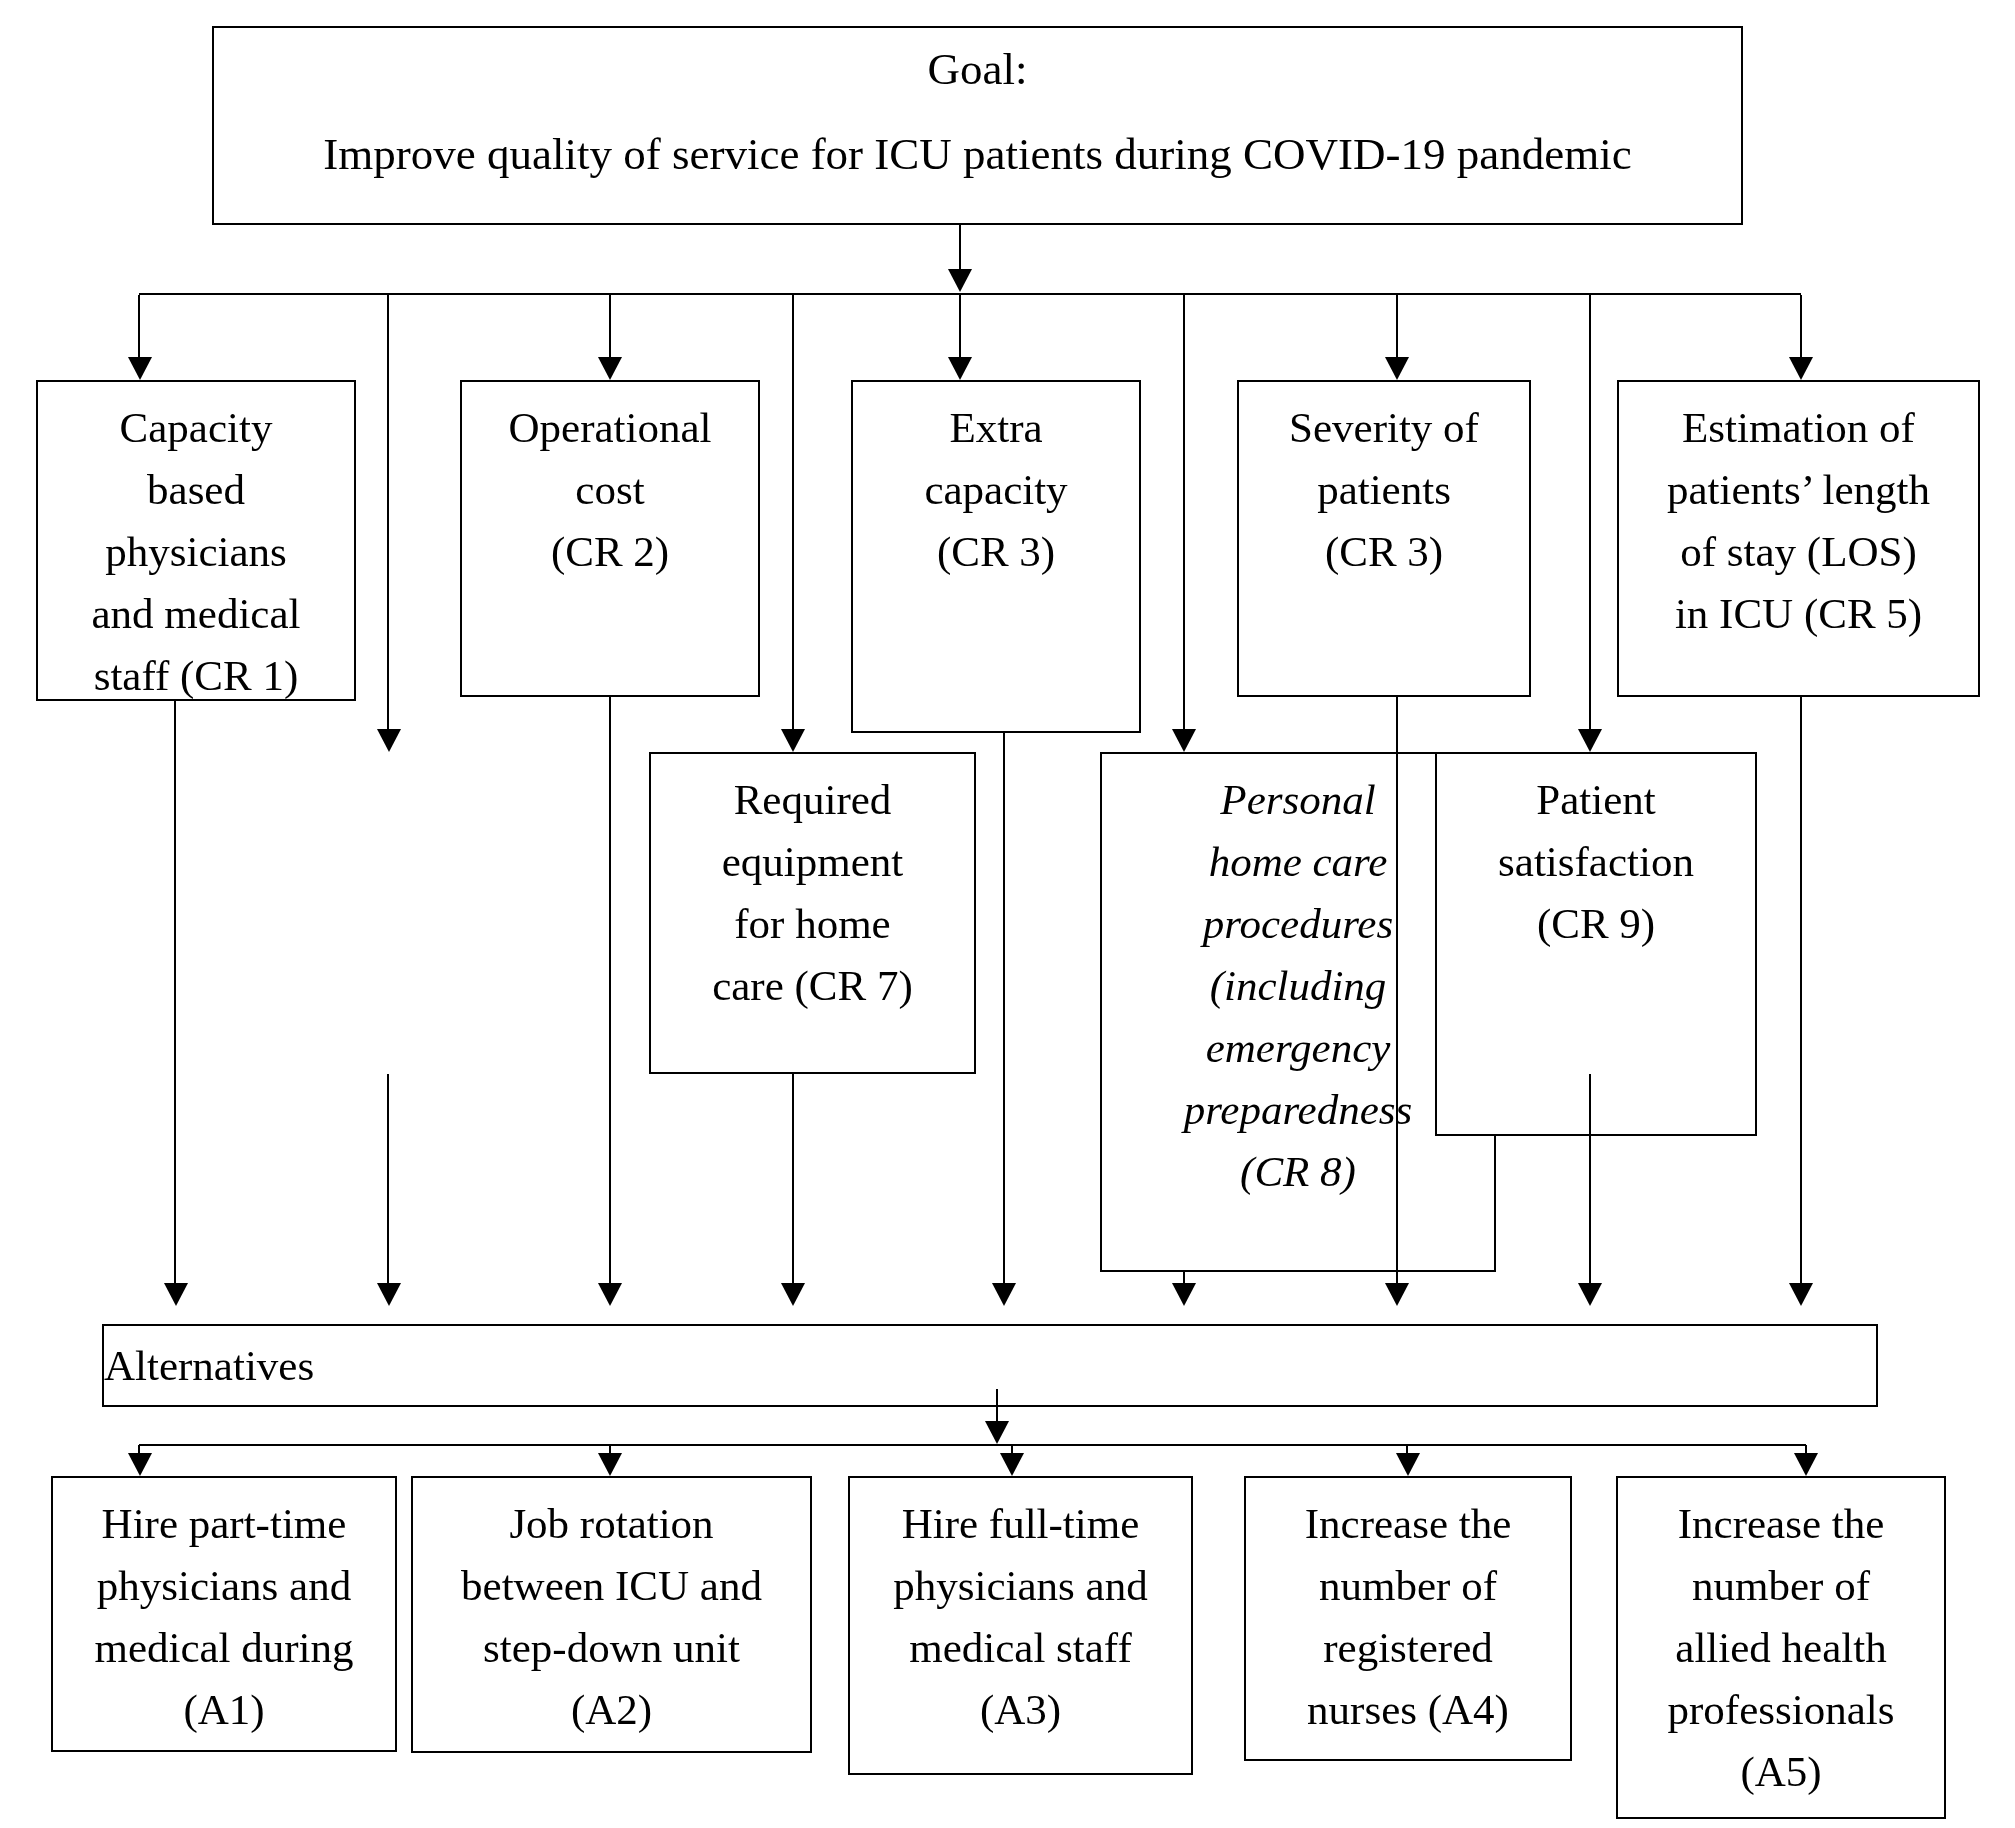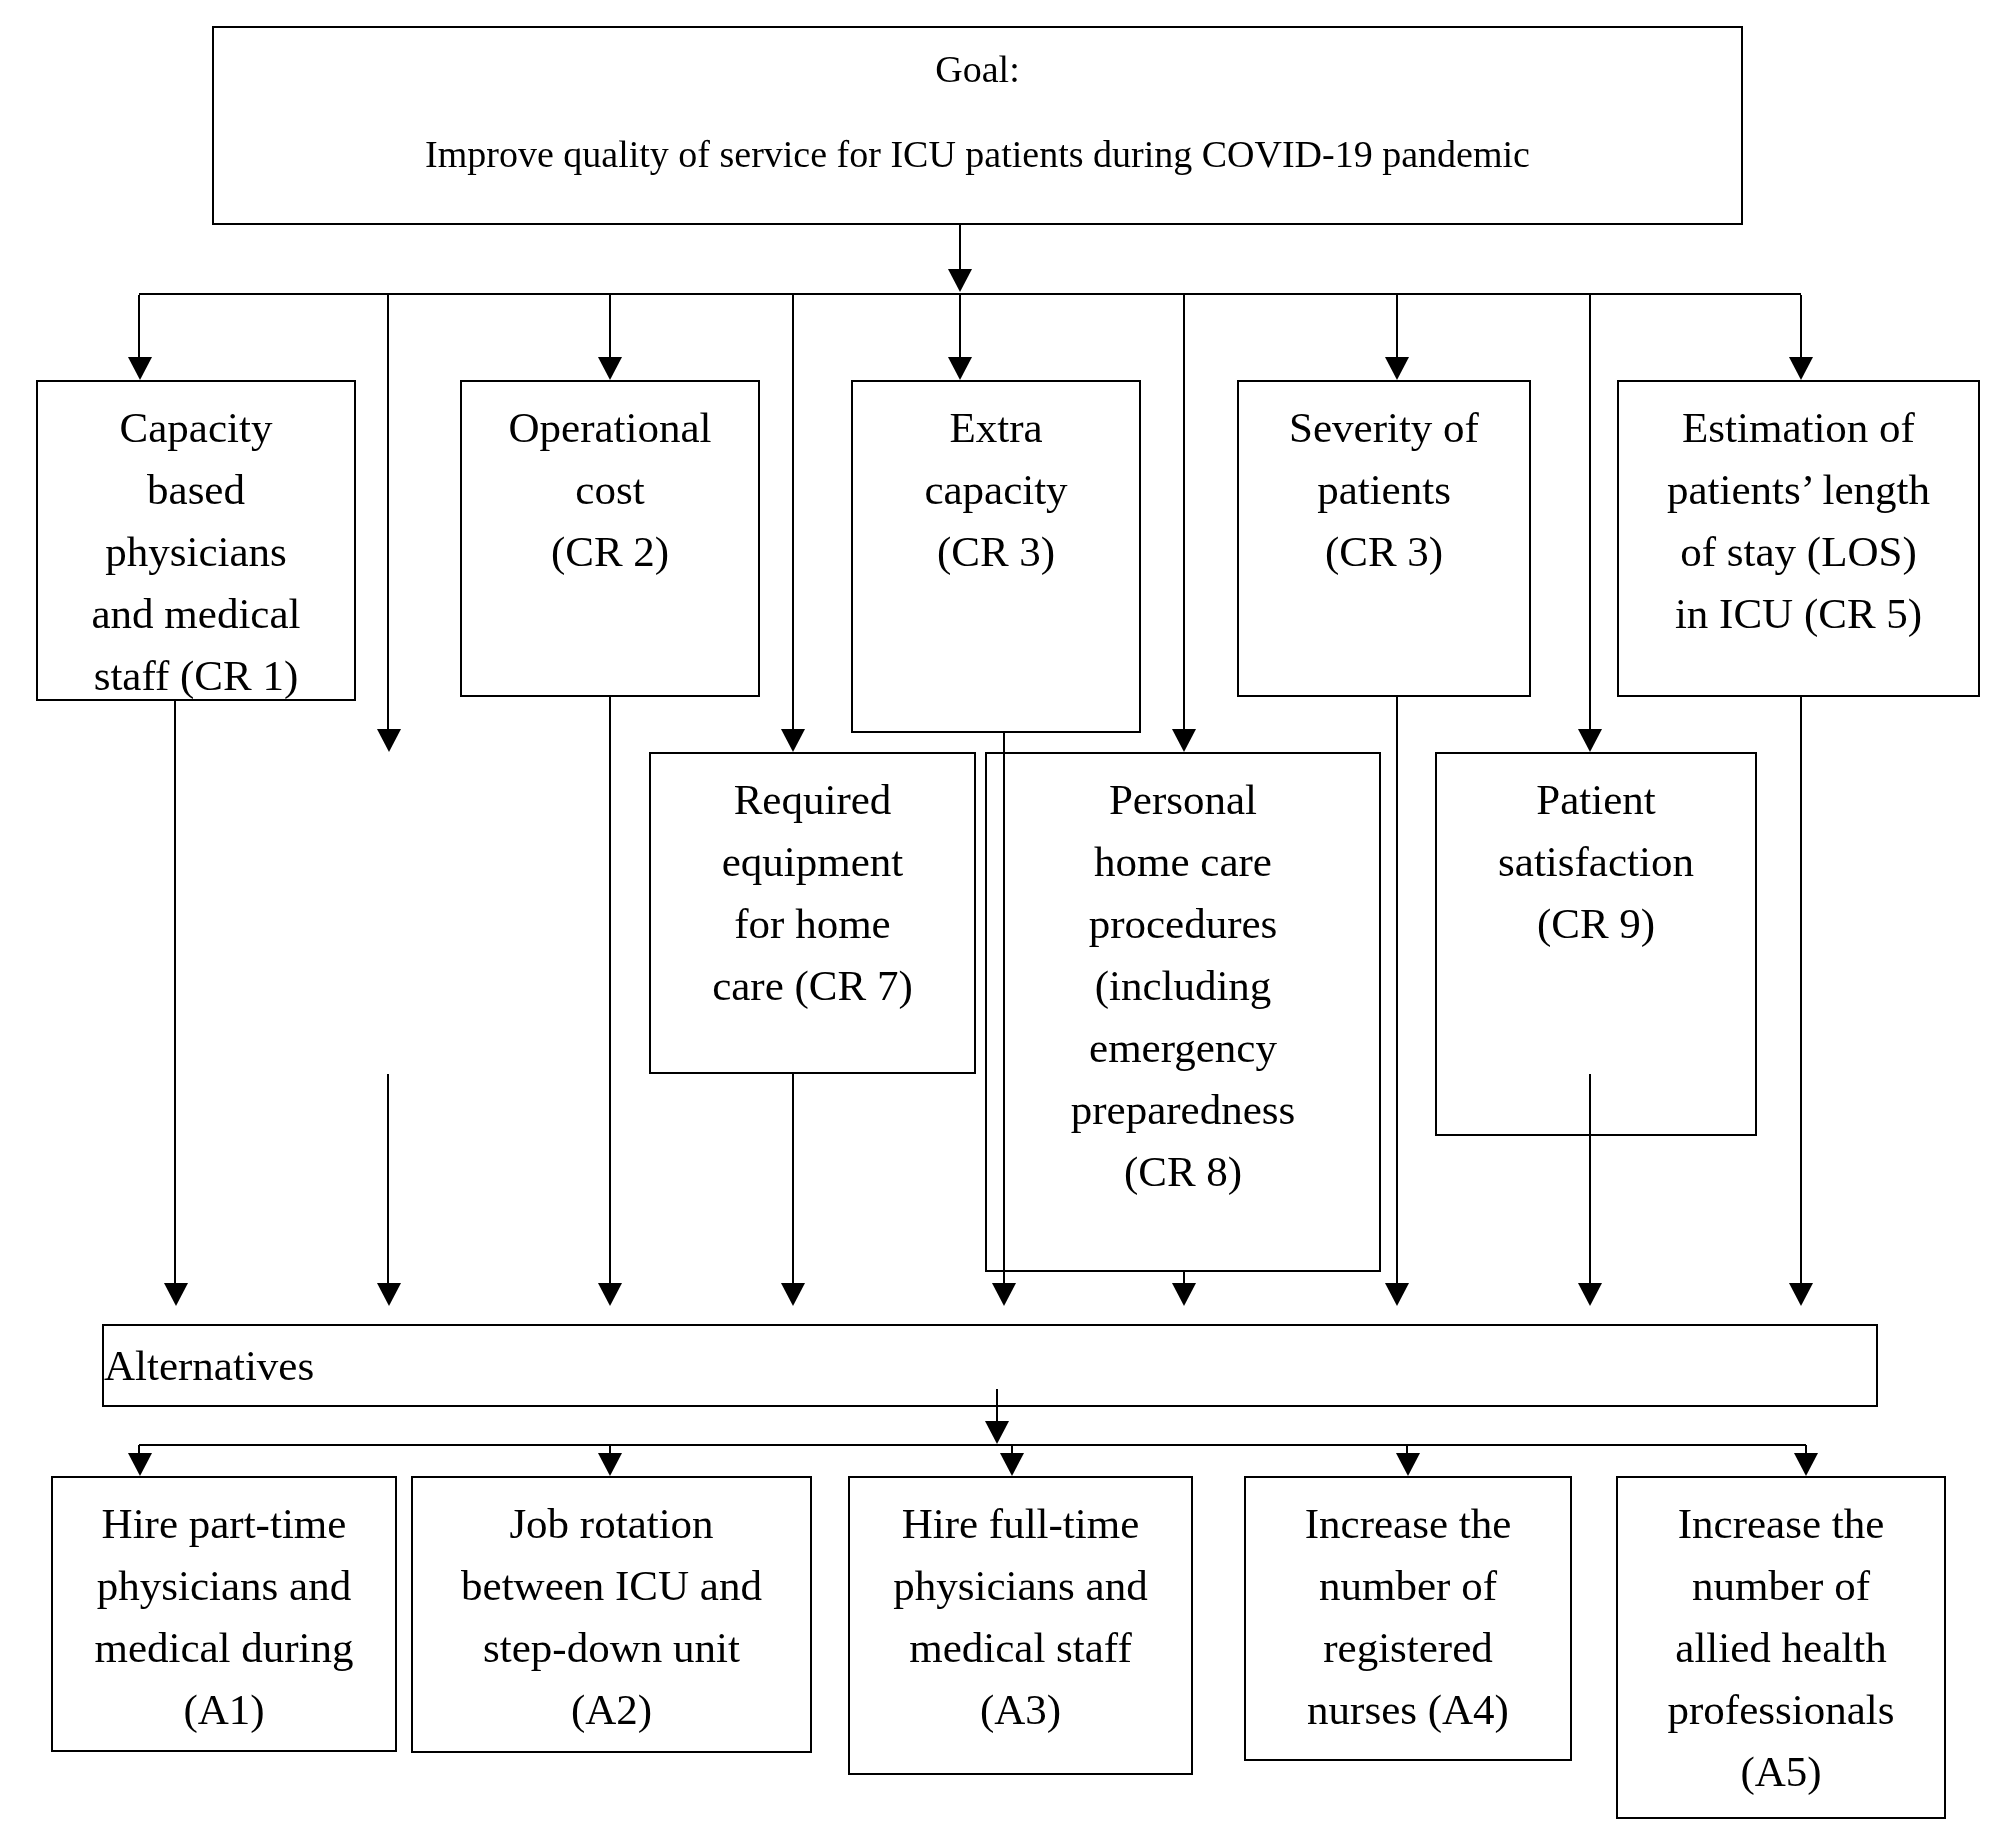"Goal:" .goal-box { font-size: 38px -> 45px }
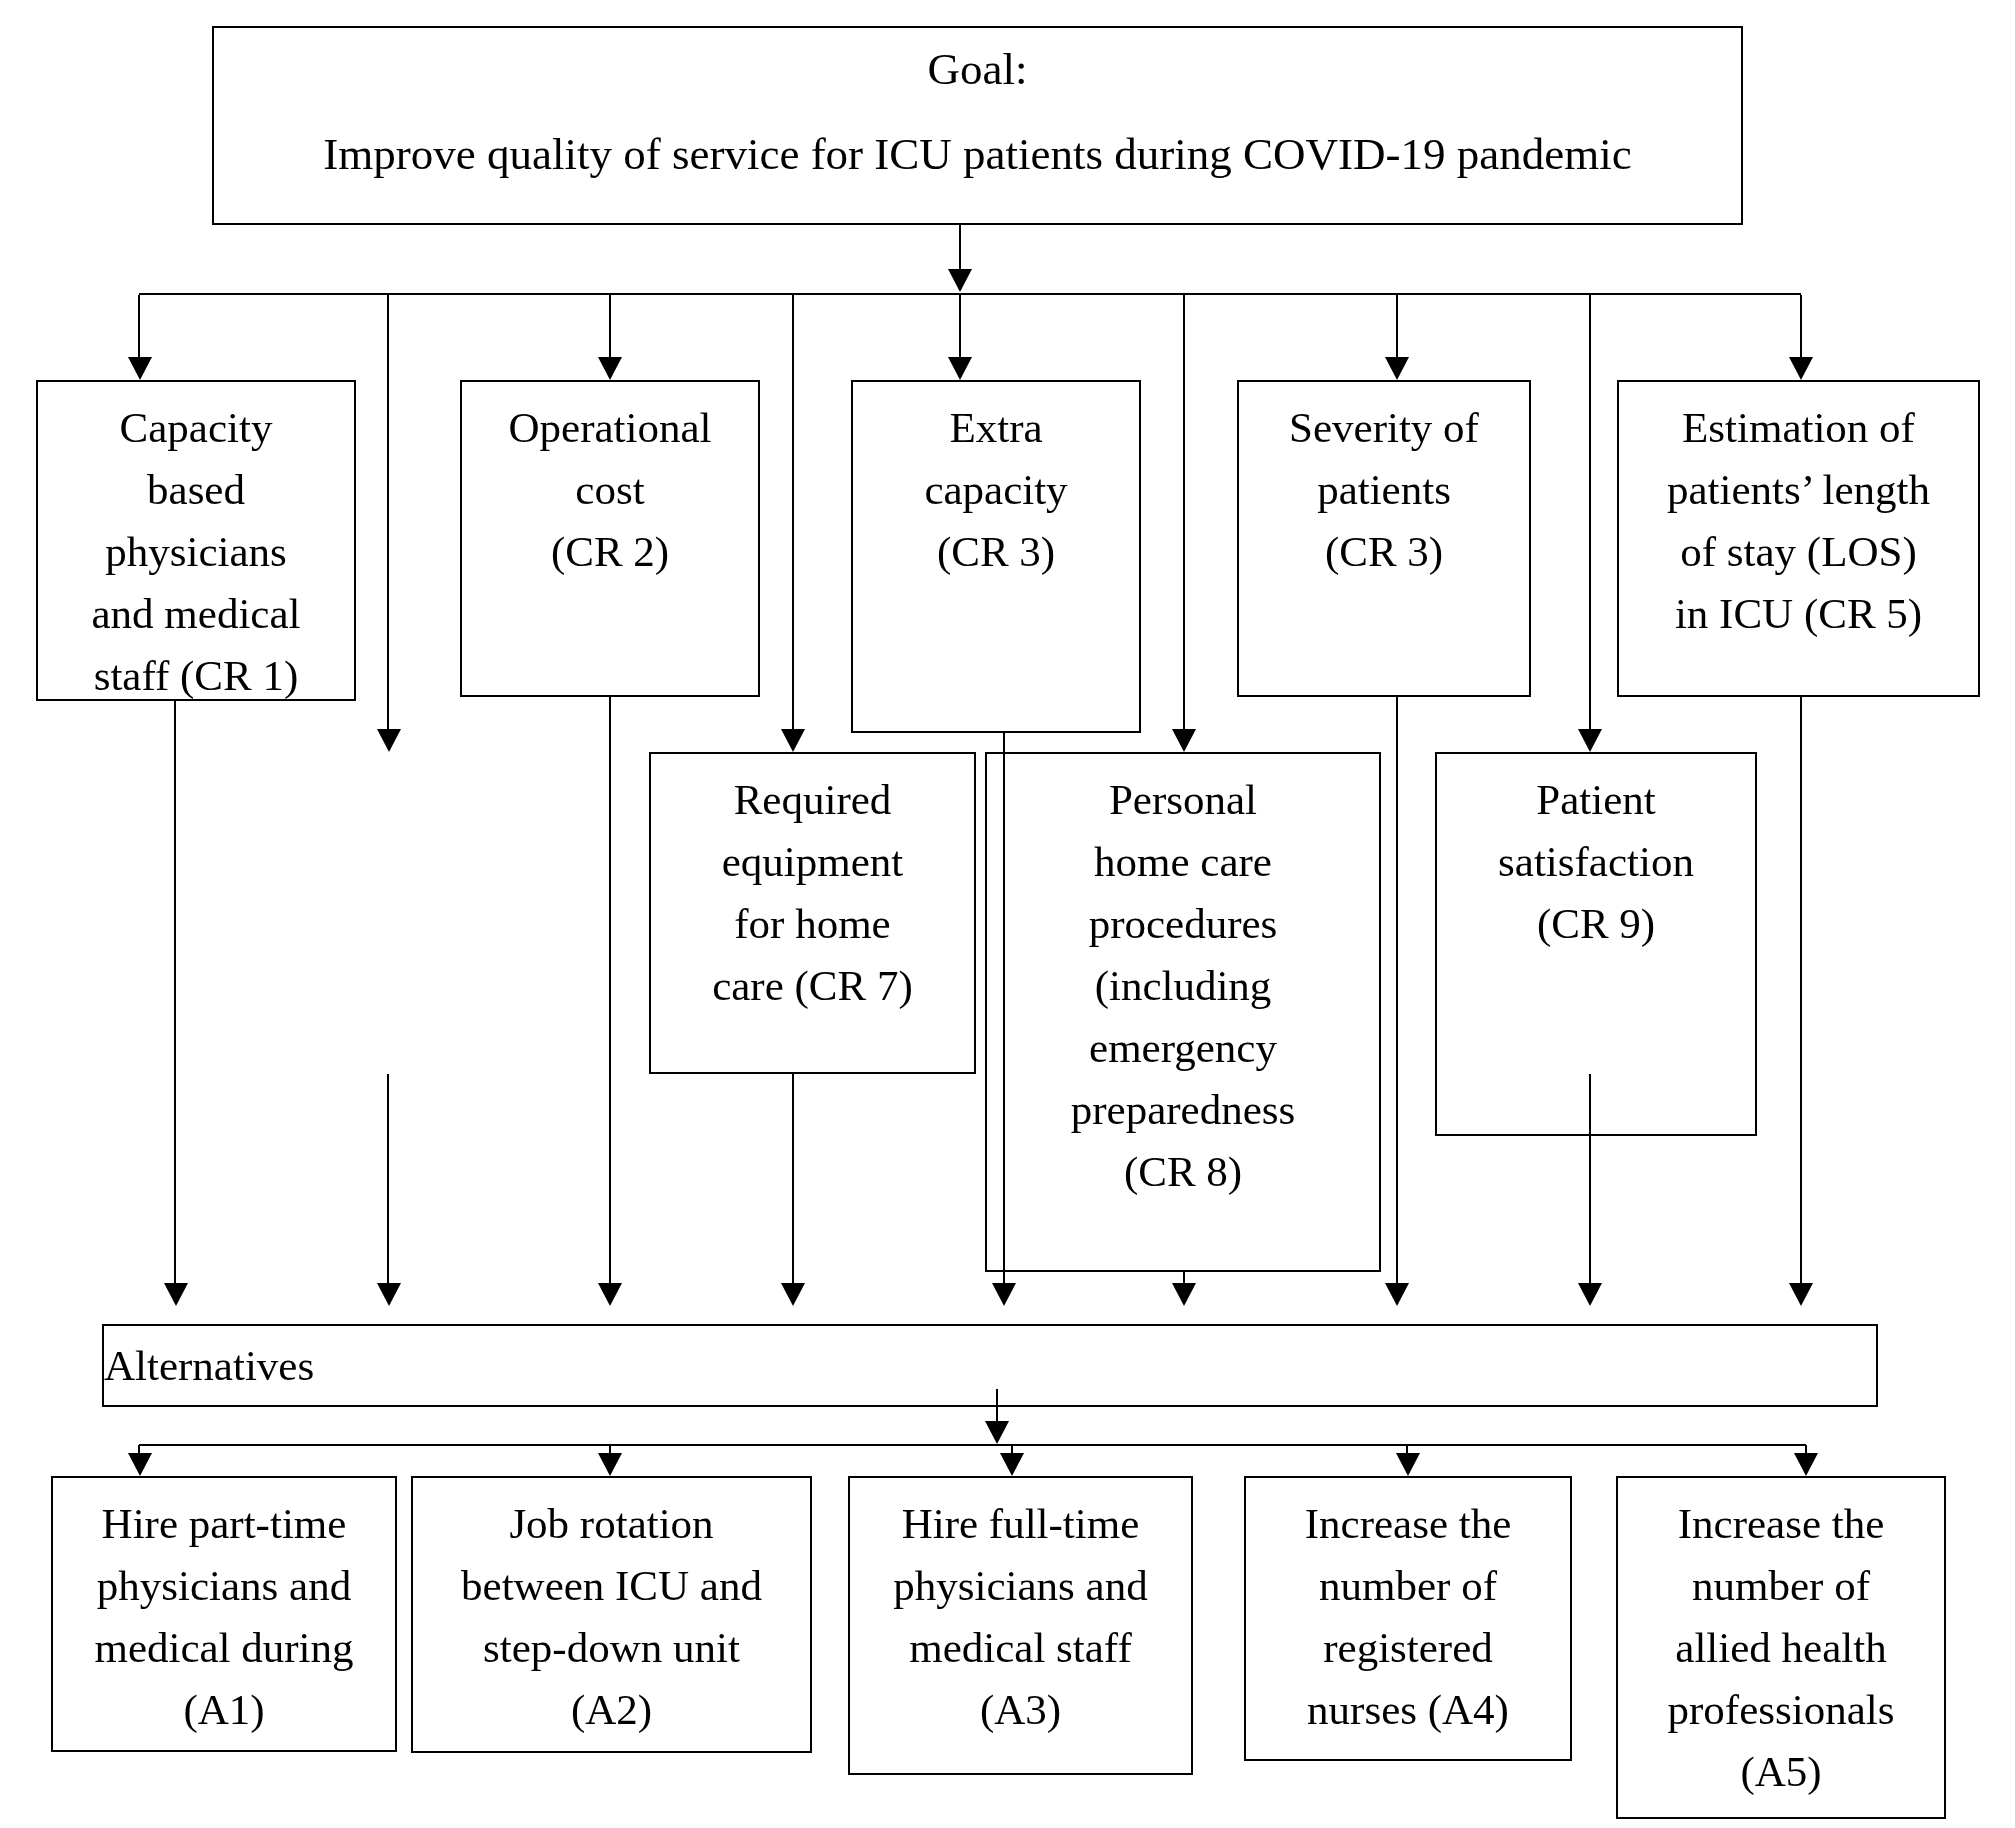"Personal" div.box { font-style: none -> italic; left: 985px -> 1100px }
